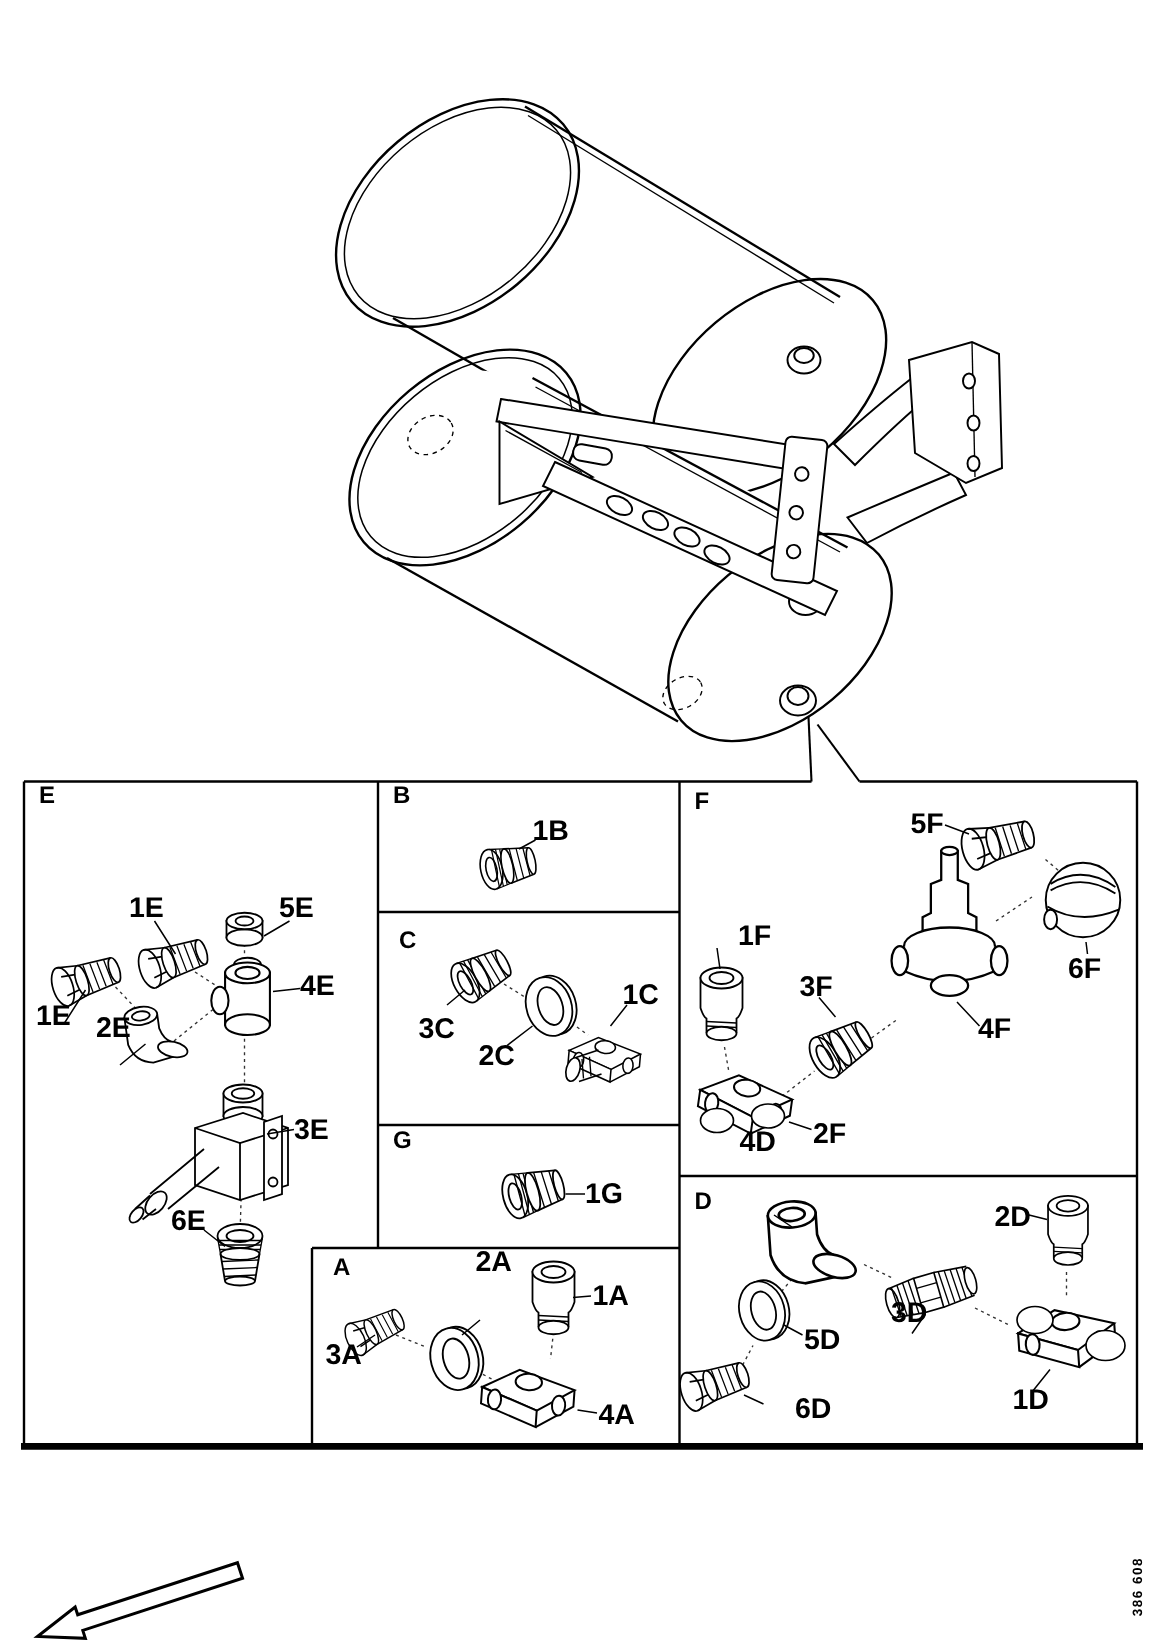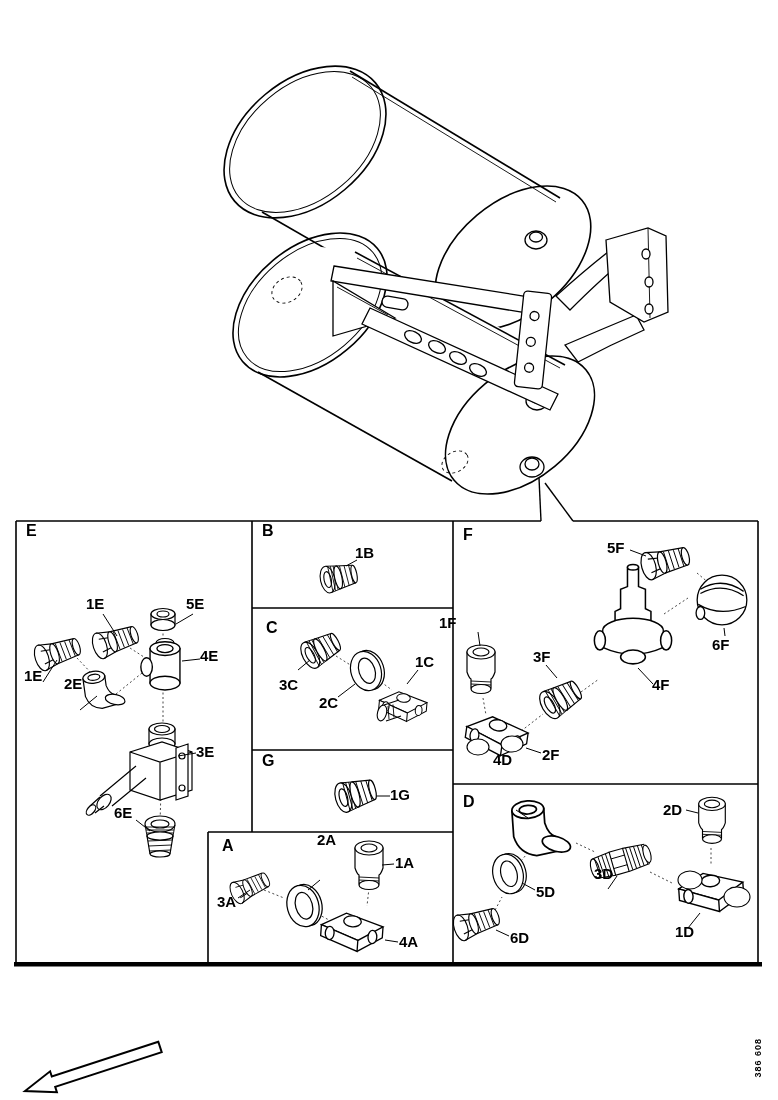"1B" .ref { font-size: 15px -> 19px }
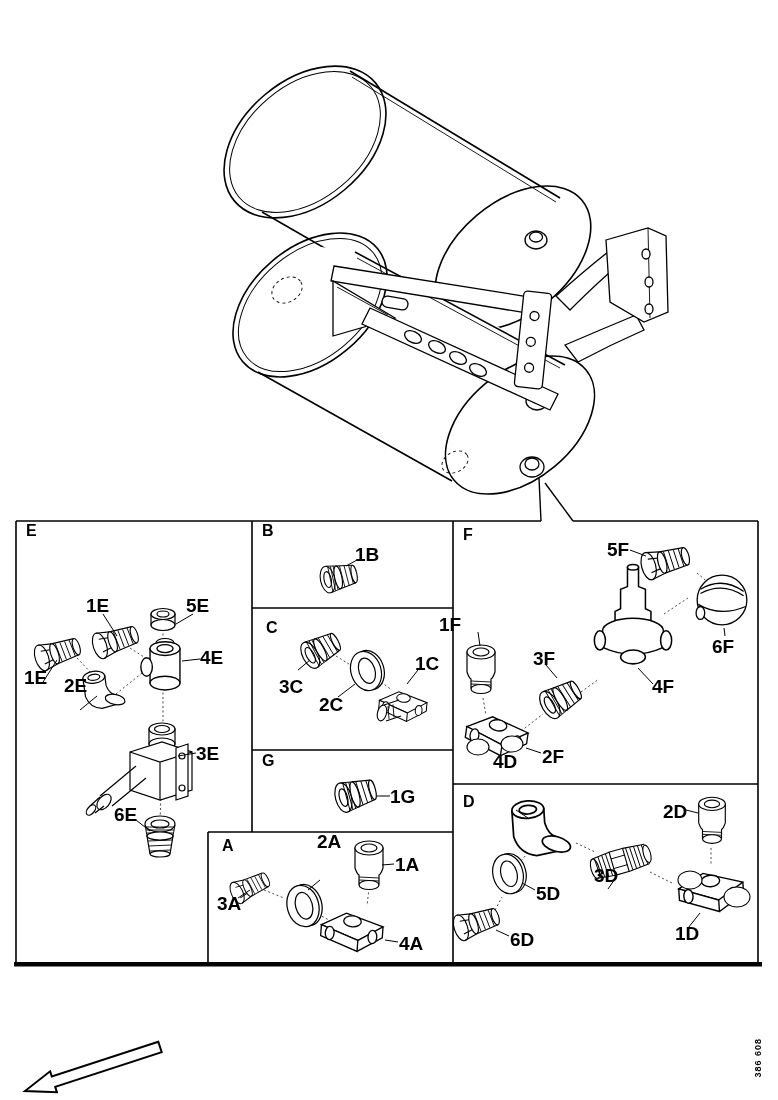"1F" span.lbl { left: 439px -> 492px }
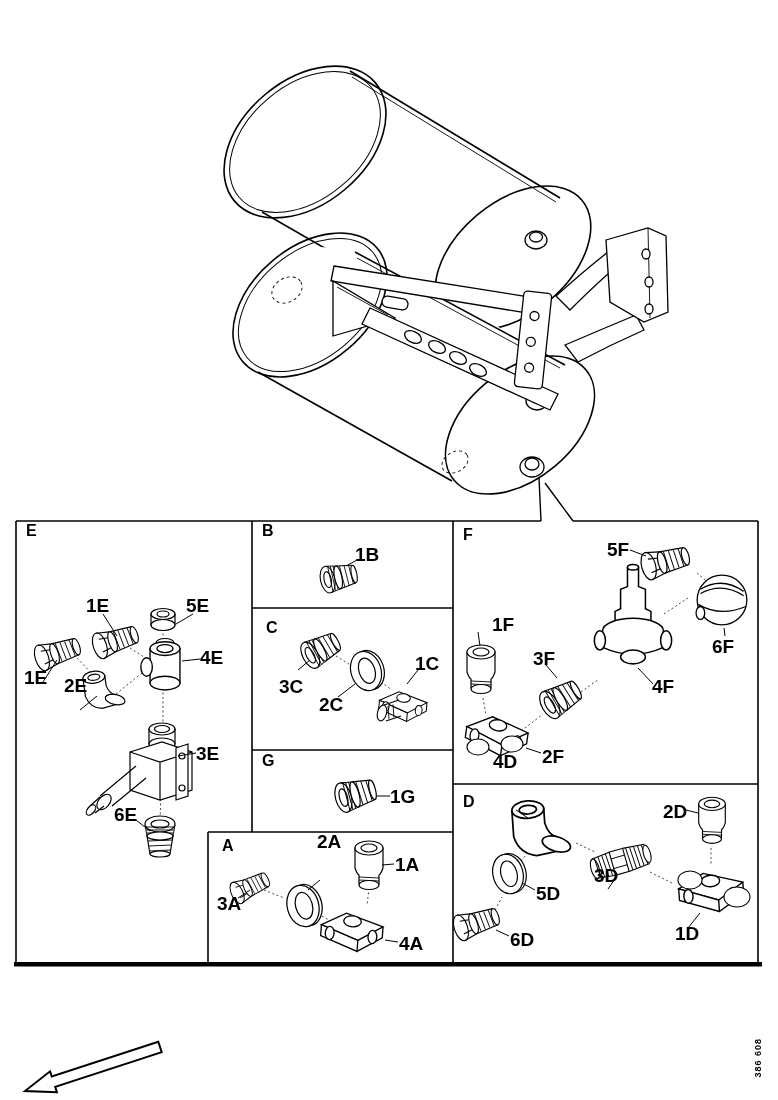"6D" span.lbl { left: 510px -> 530px }
